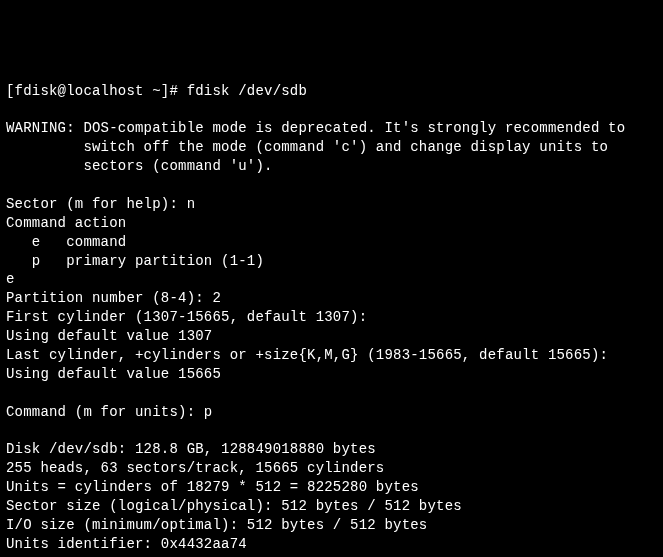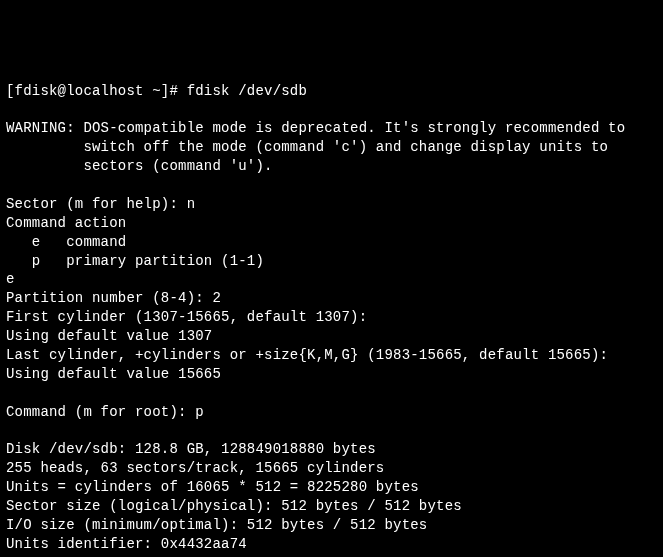"Command (m for root): p" span { text: root -> units }
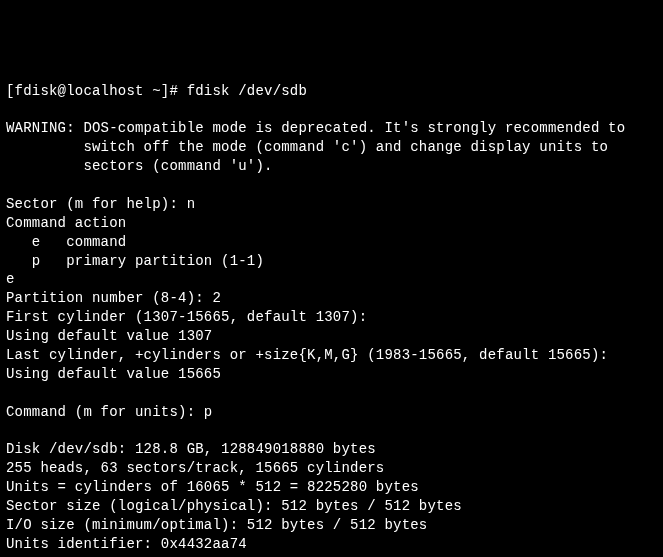"Units = cylinders of 16065" span { text: 16065 -> 18279 }
